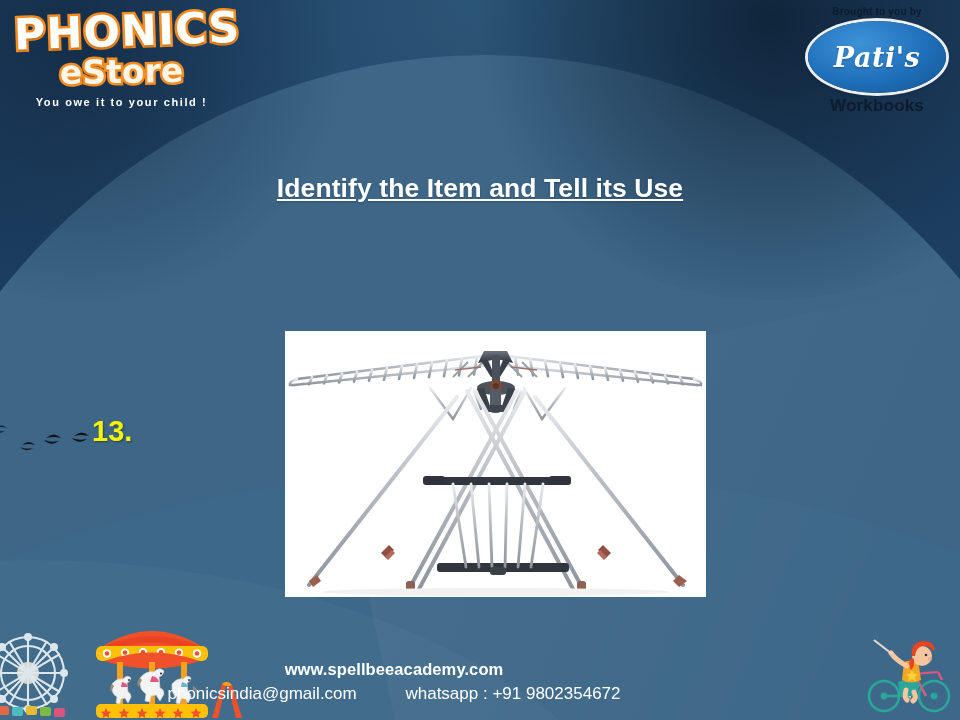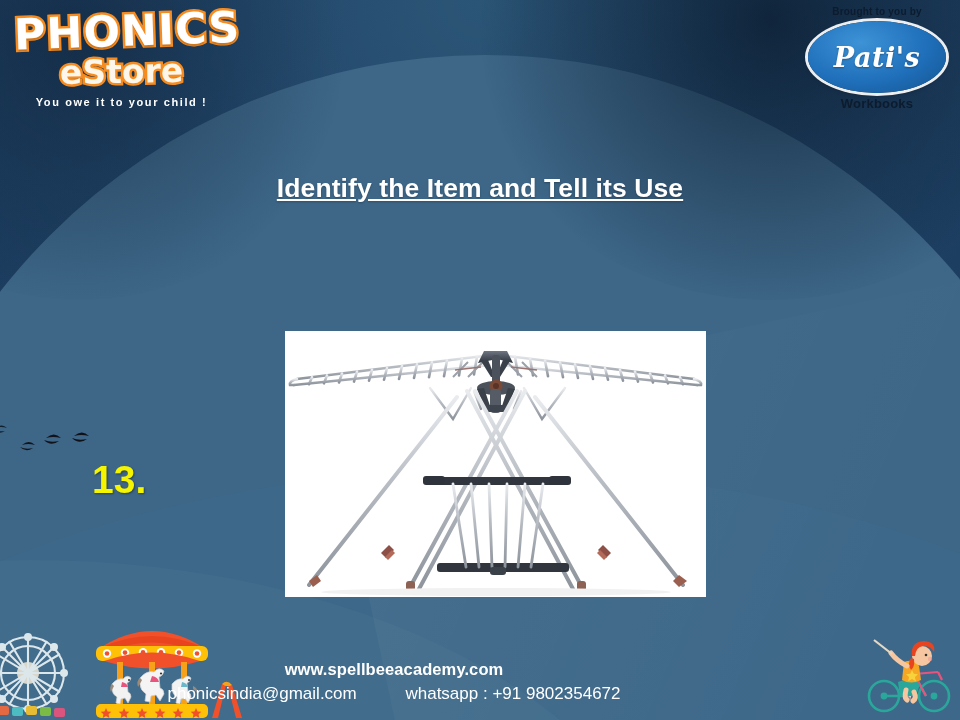"Workbooks" .patis-workbooks { font-size: 13px -> 17px }
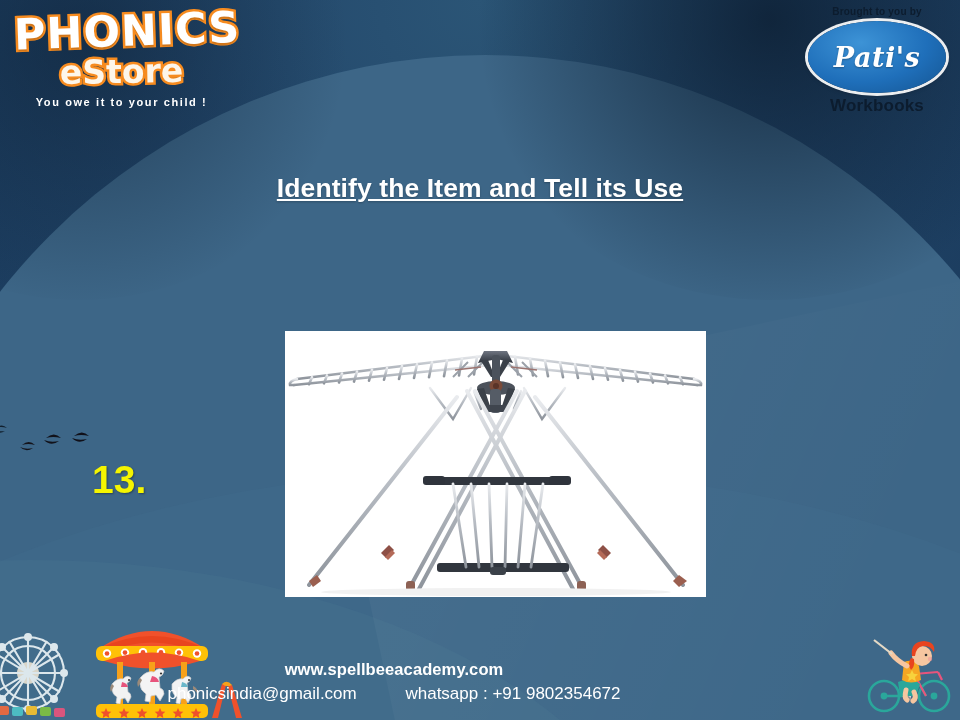"13." #question-number { font-size: 39px -> 29px; margin-top: 43px -> none }
